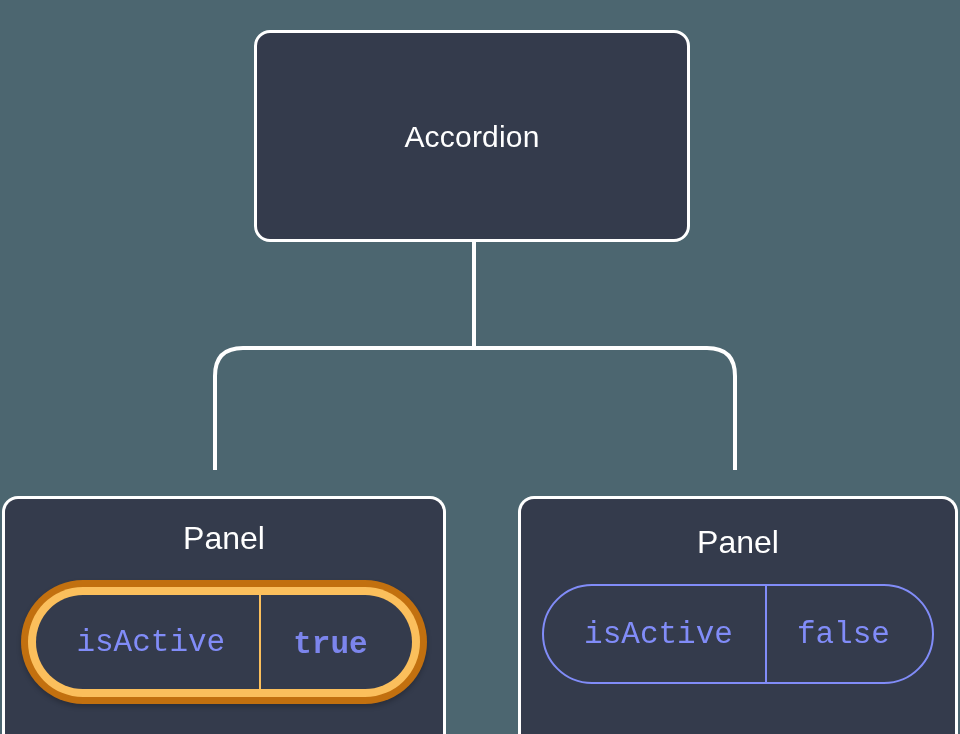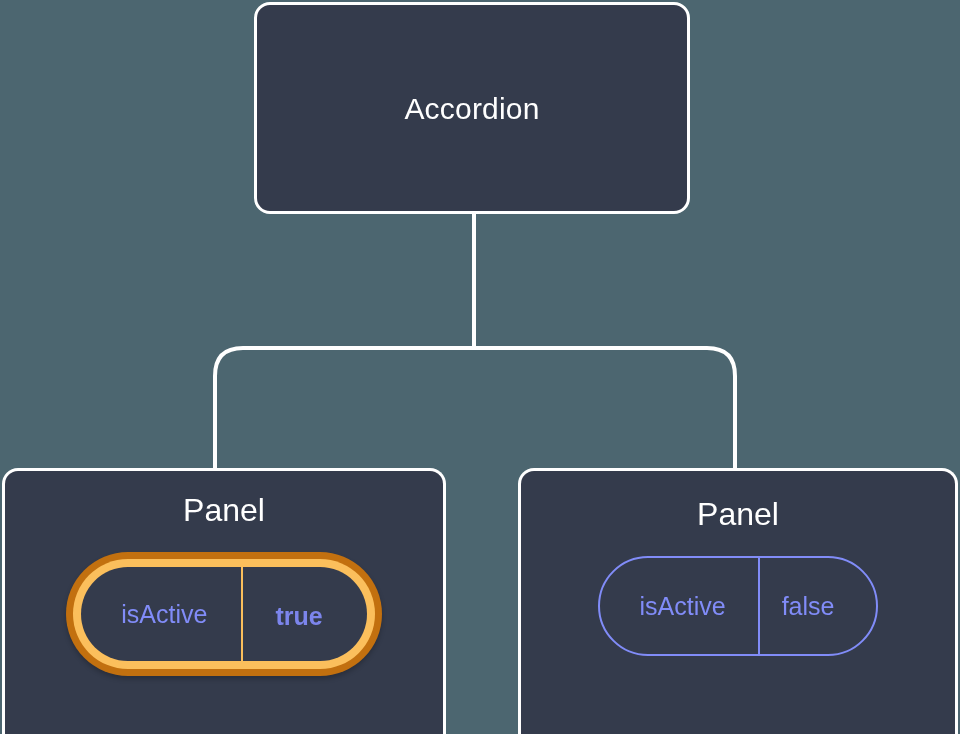"Accordion" .node { margin-top: none -> 28px }
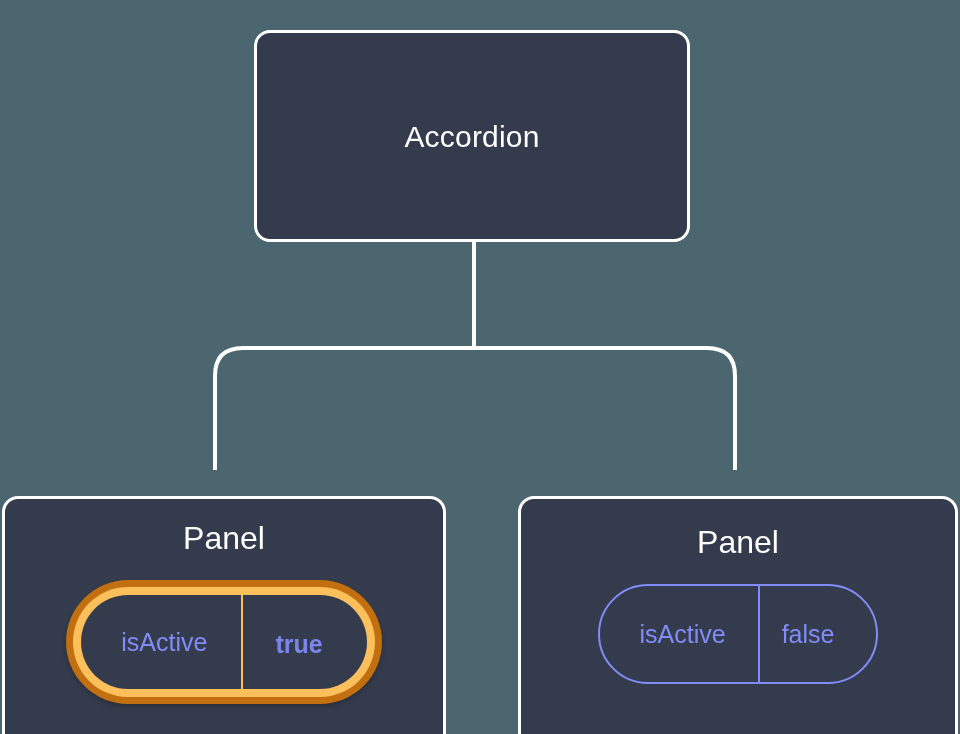"isActive" .pill-cell { font-family: none -> Liberation Mono, monospace; font-size: 25px -> 31px }
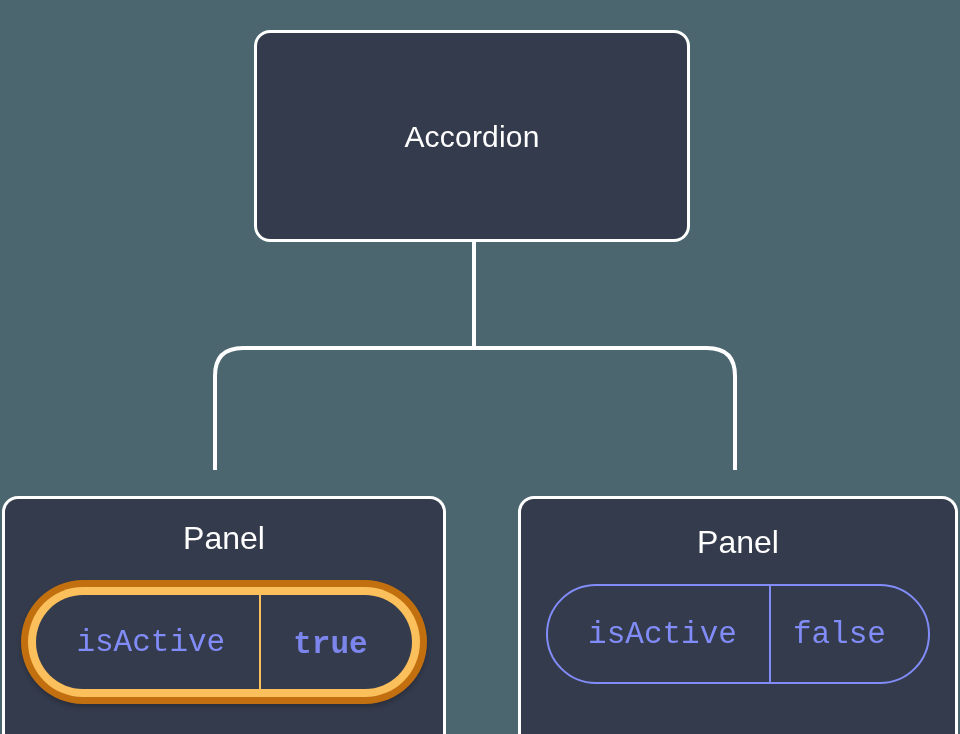"false" .pill-plain .pill-cell-value { padding: 0 42px 0 22px -> 0 42px 0 30px }
